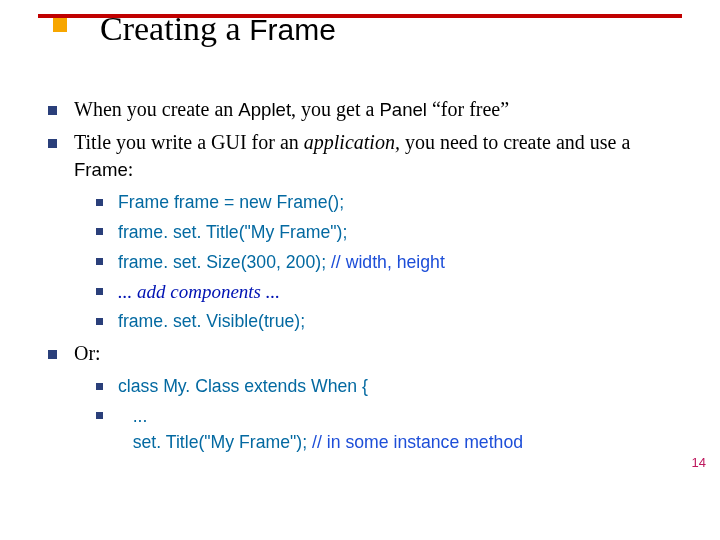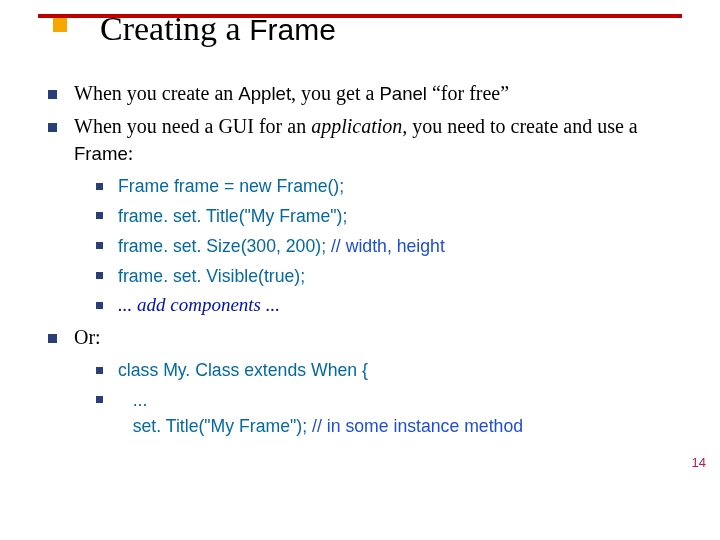"When you create an Applet," .body { top: 80px -> 96px }
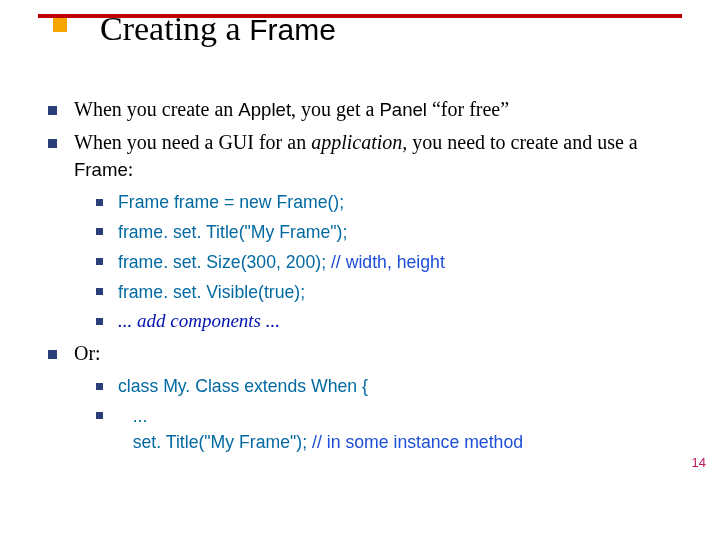"When you need a GUI" span { text: When you need -> Title you write }
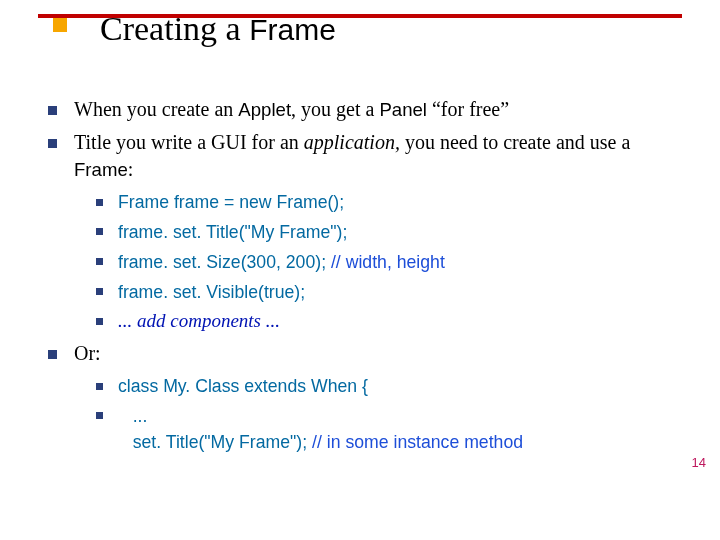"frame. set. Visible(true);" li { order: before "... add components ..." -> after "... add components ..." }
